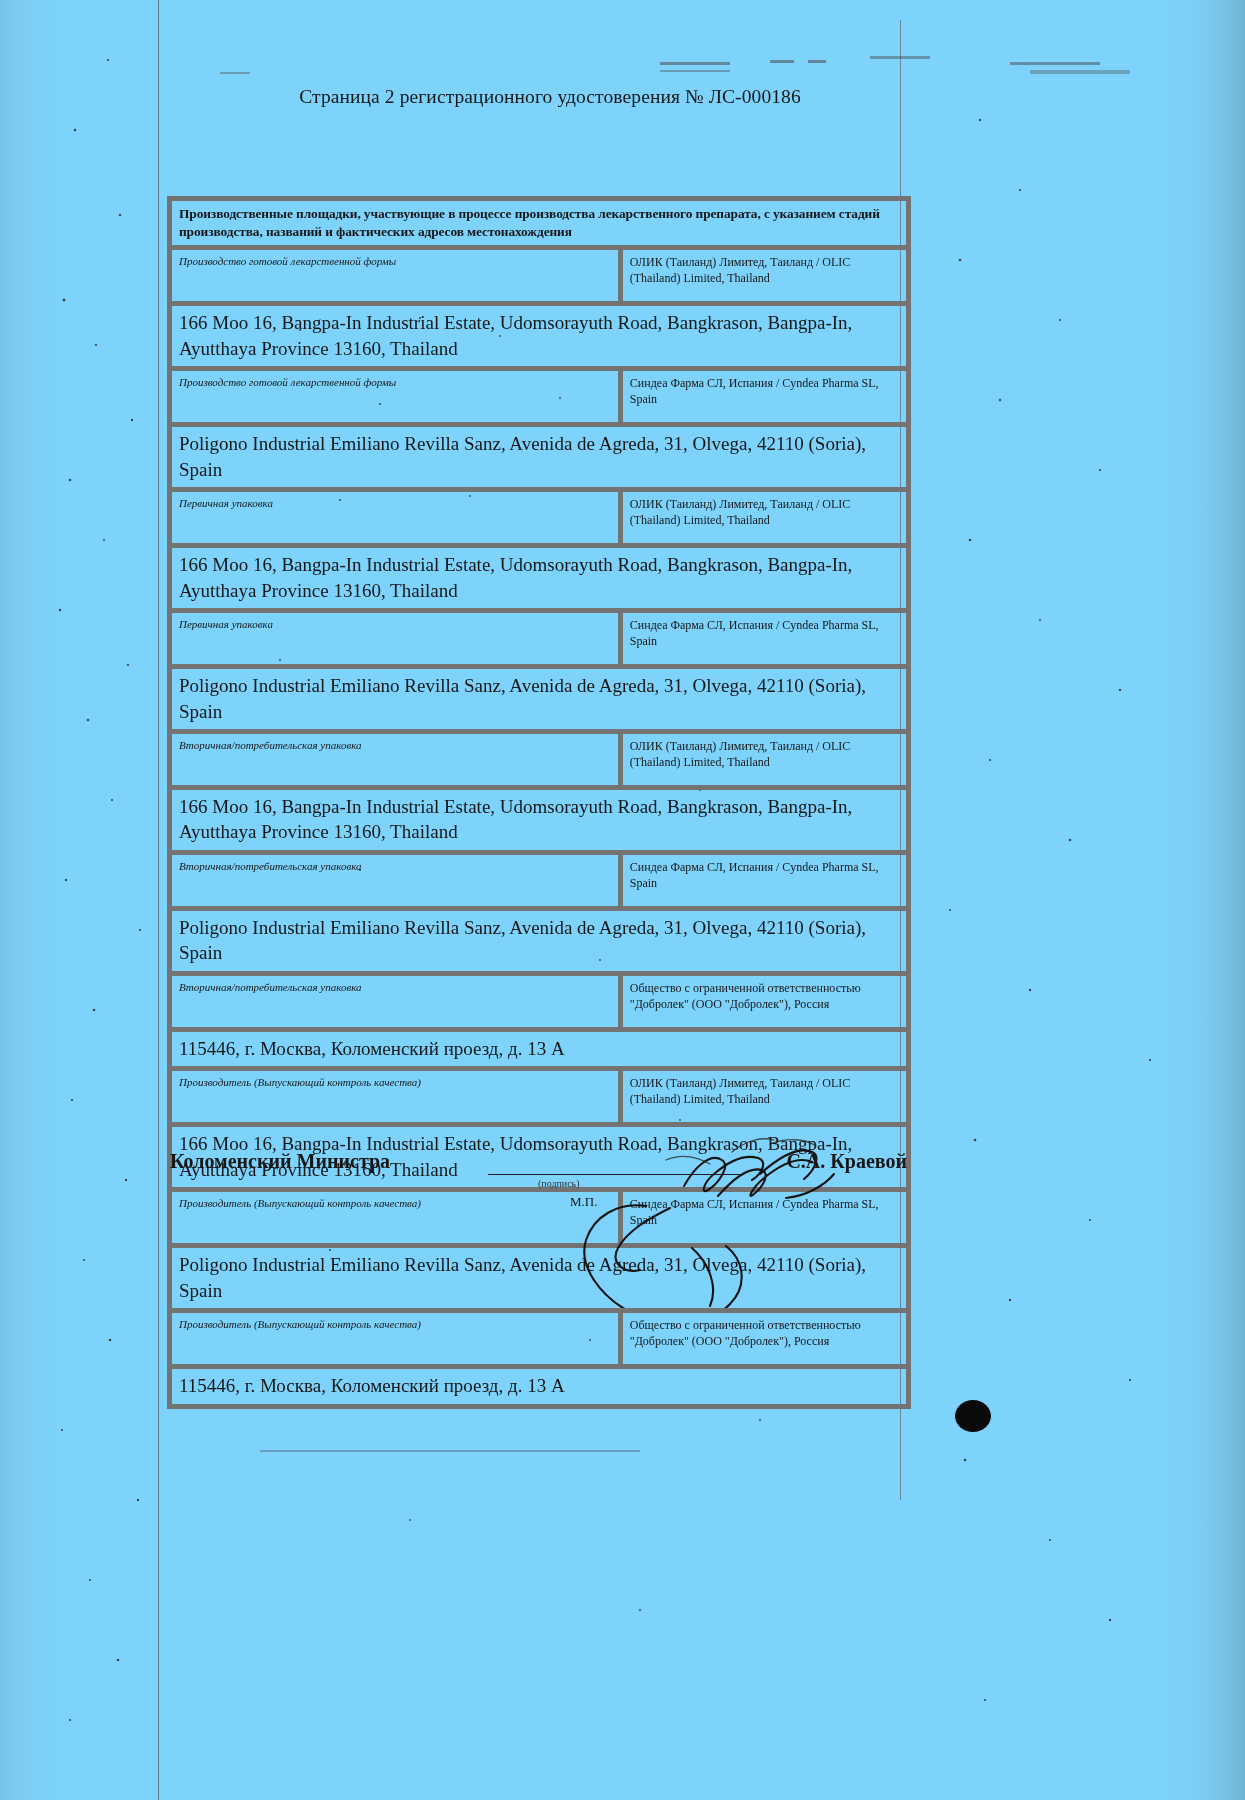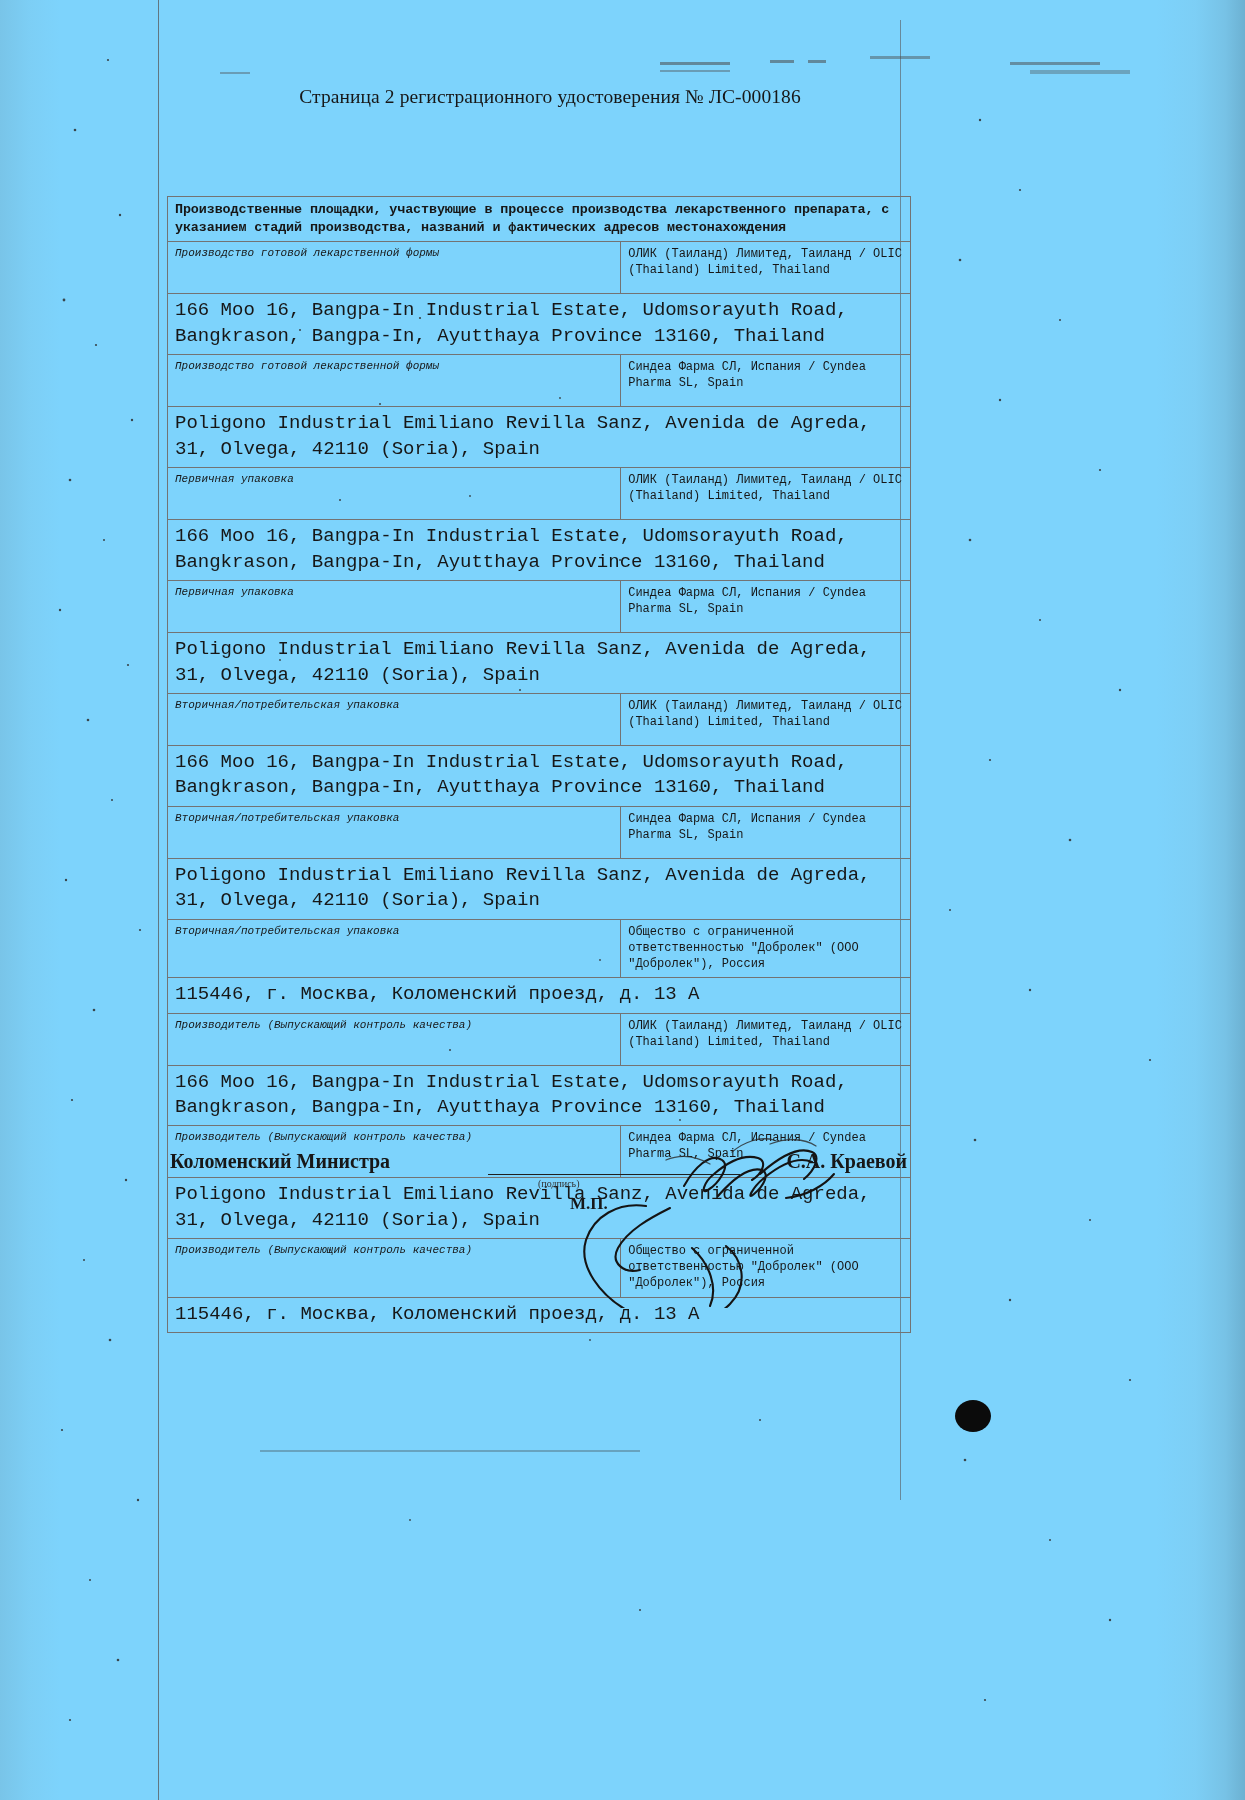"Производственные площадки, участвующие в" table.grid td { border: 1px solid #737373 -> 5px solid #737373; font-family: Liberation Mono, monospace -> none }
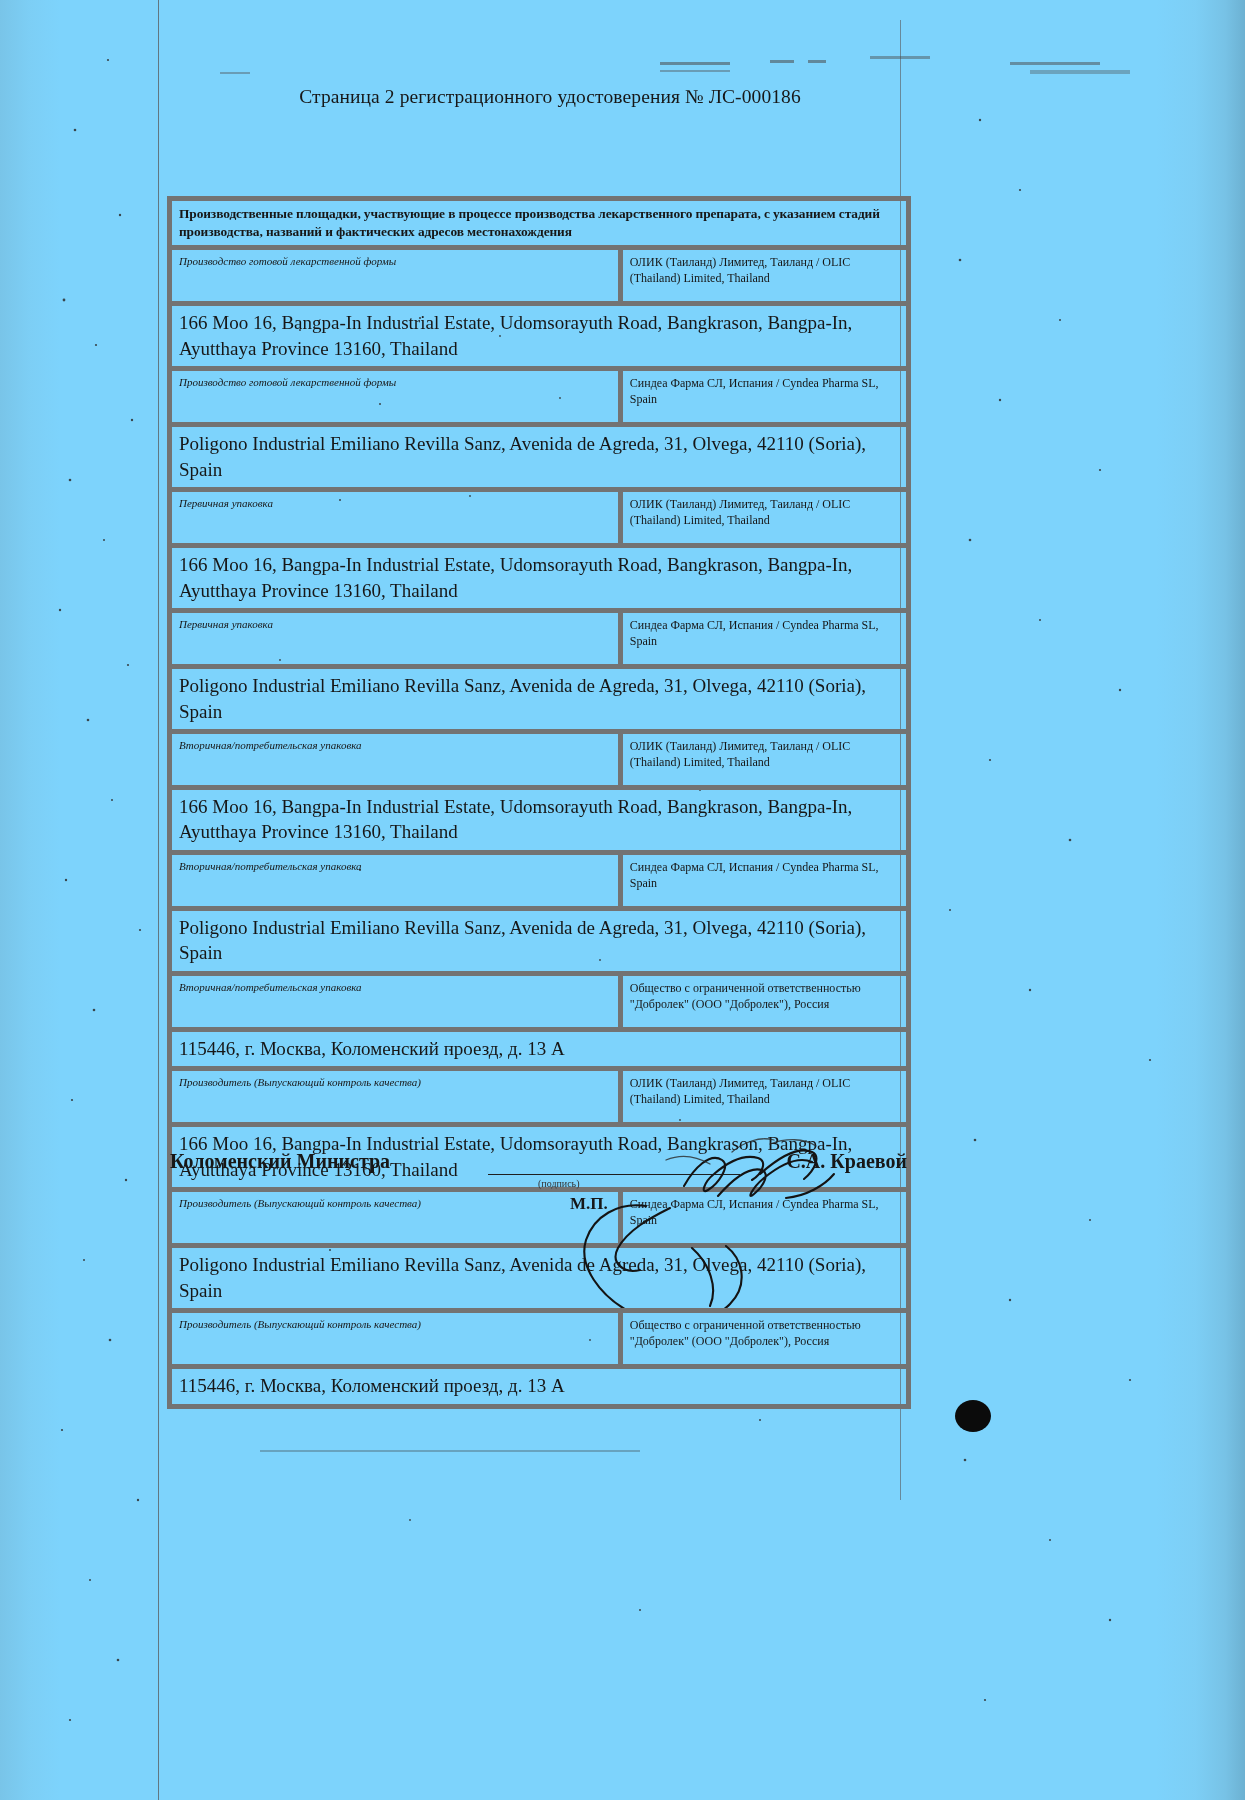"М.П." .sig-stamp { font-size: 17px -> 13px; font-weight: bold -> normal }
